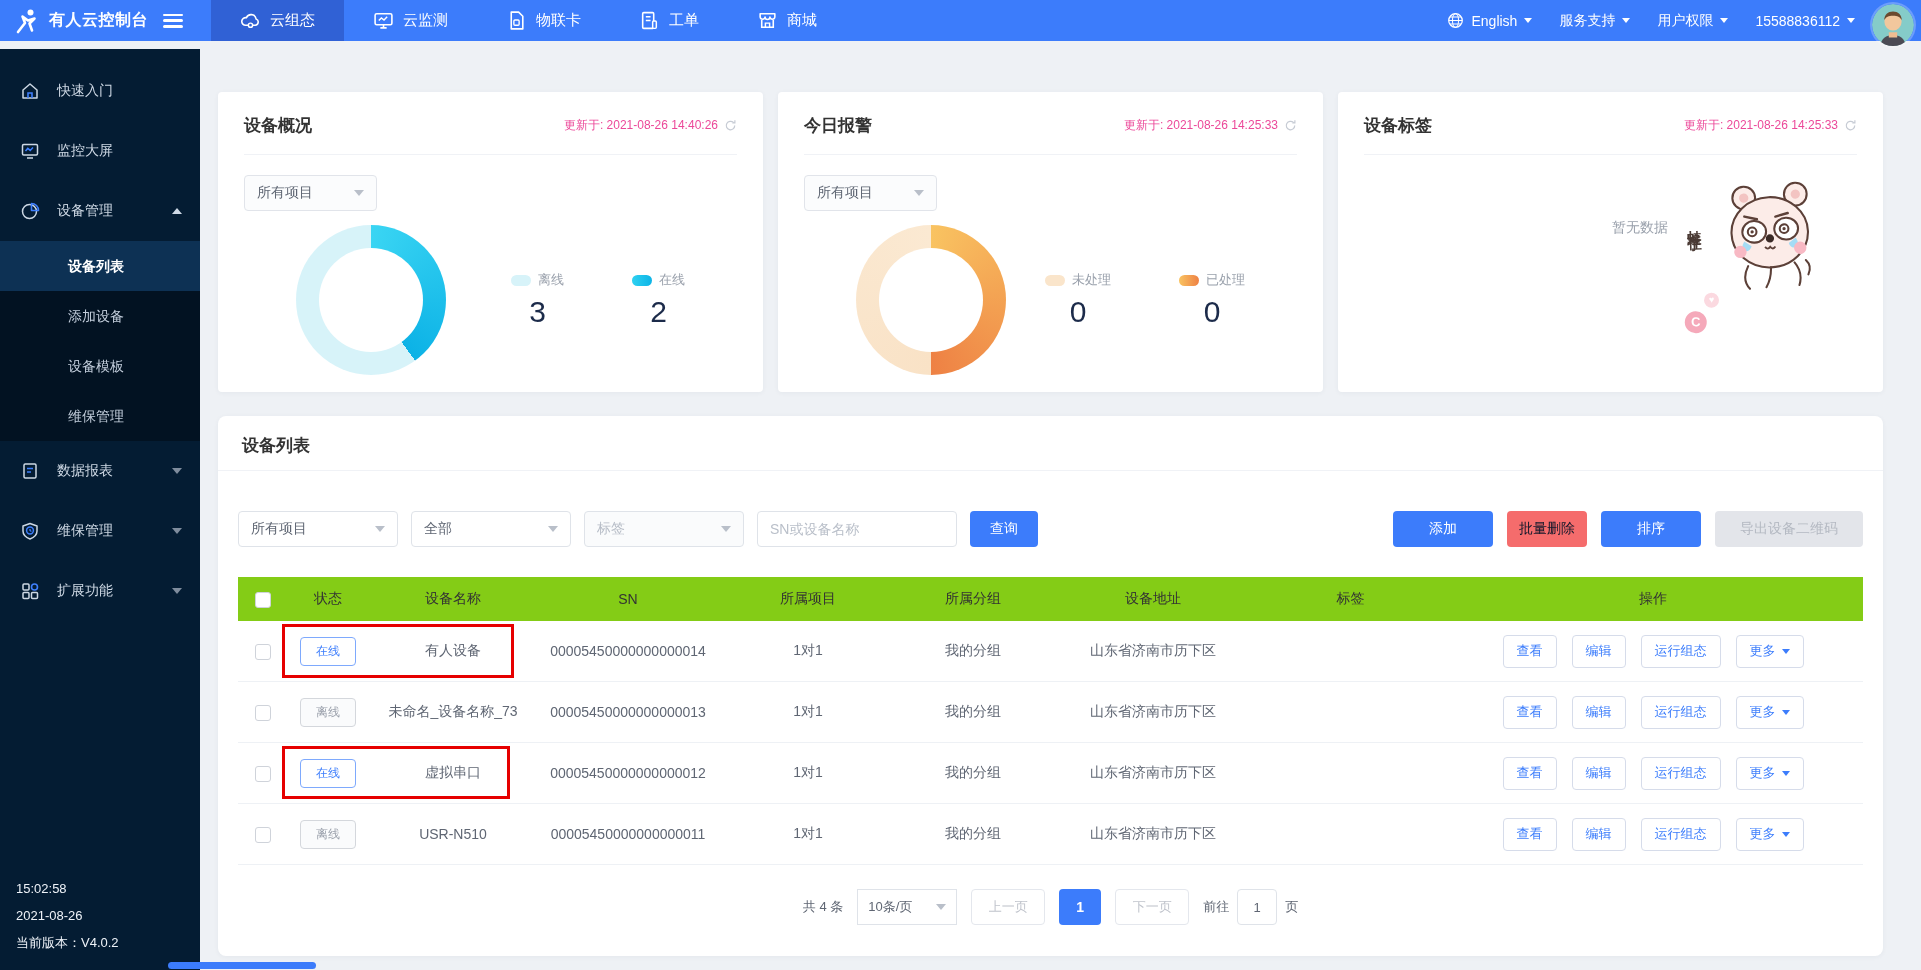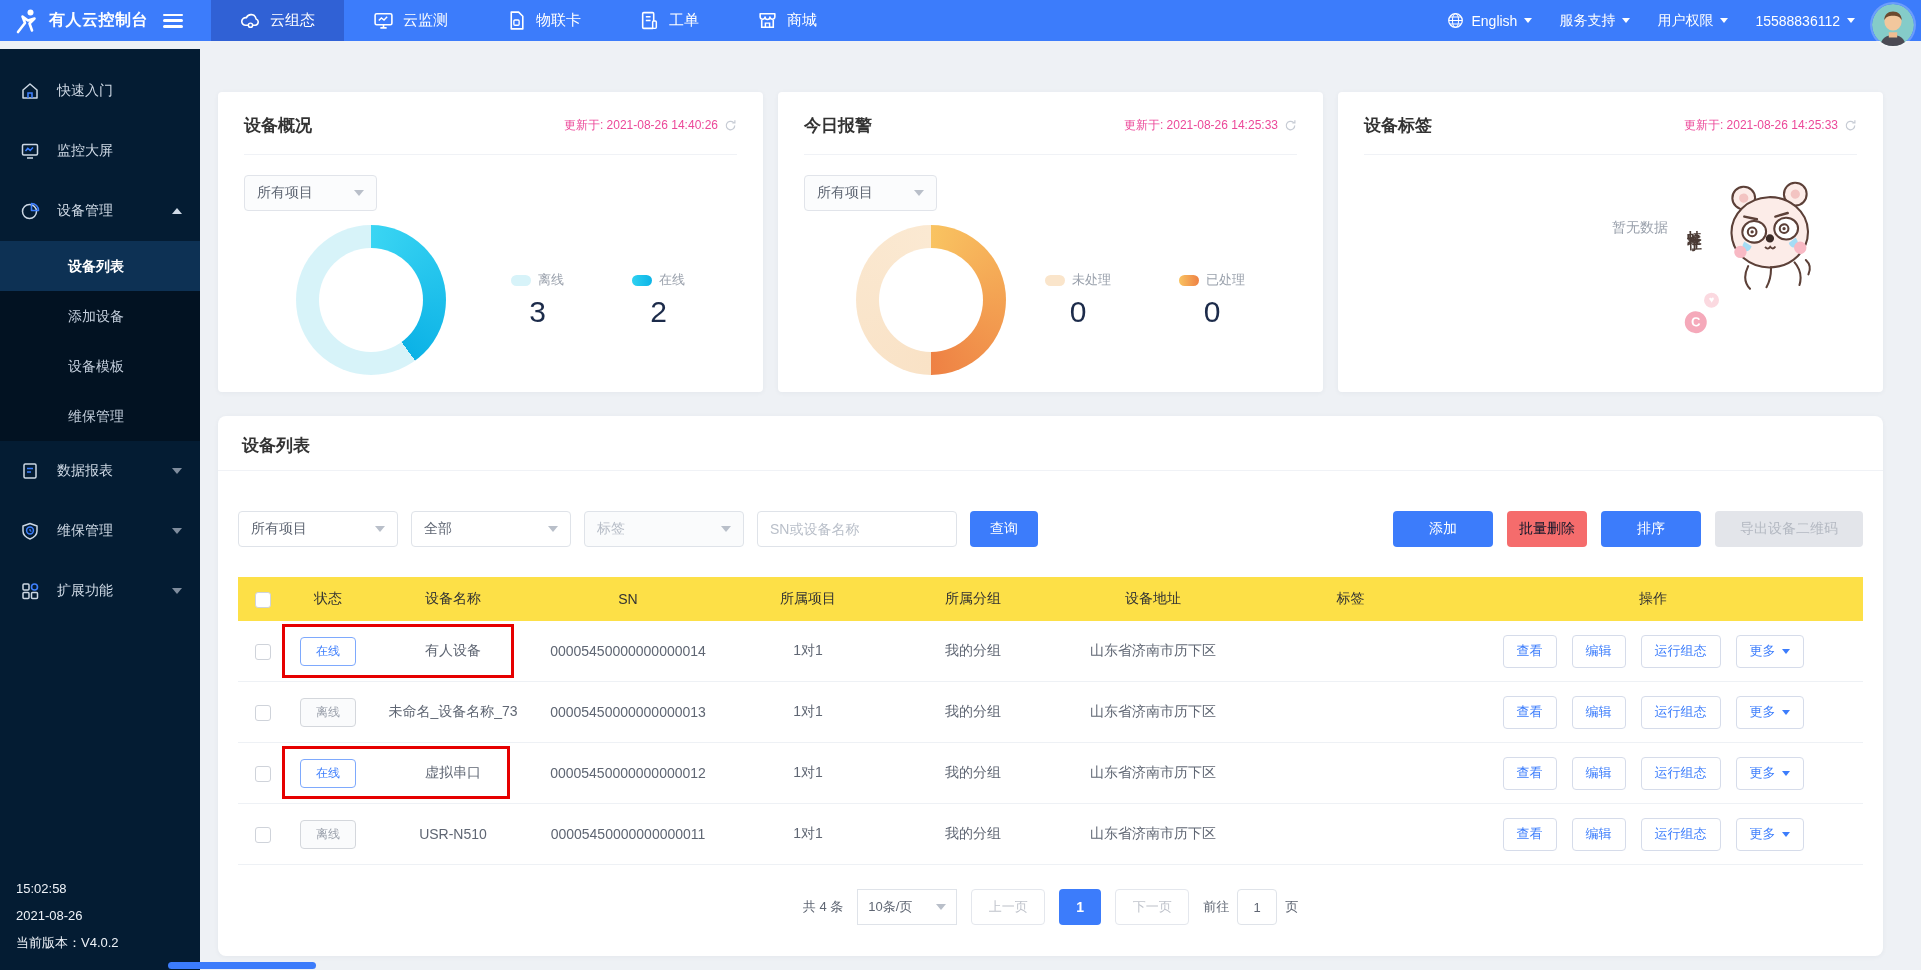"状态" .t-head { background: #fde047 -> #84cc16 }
